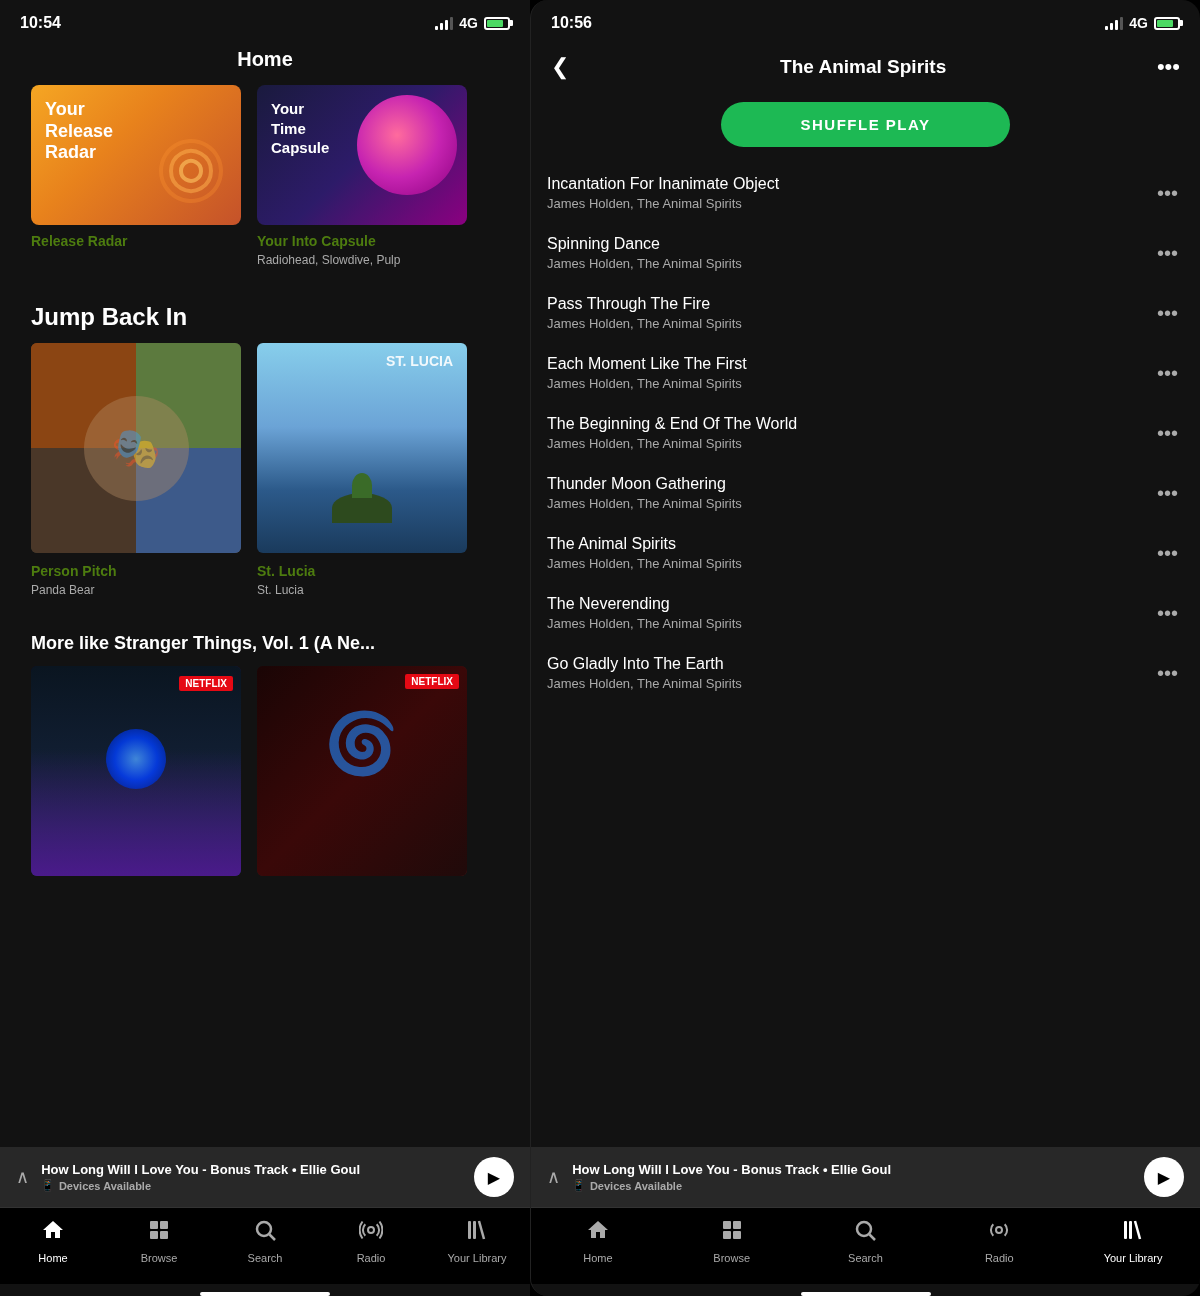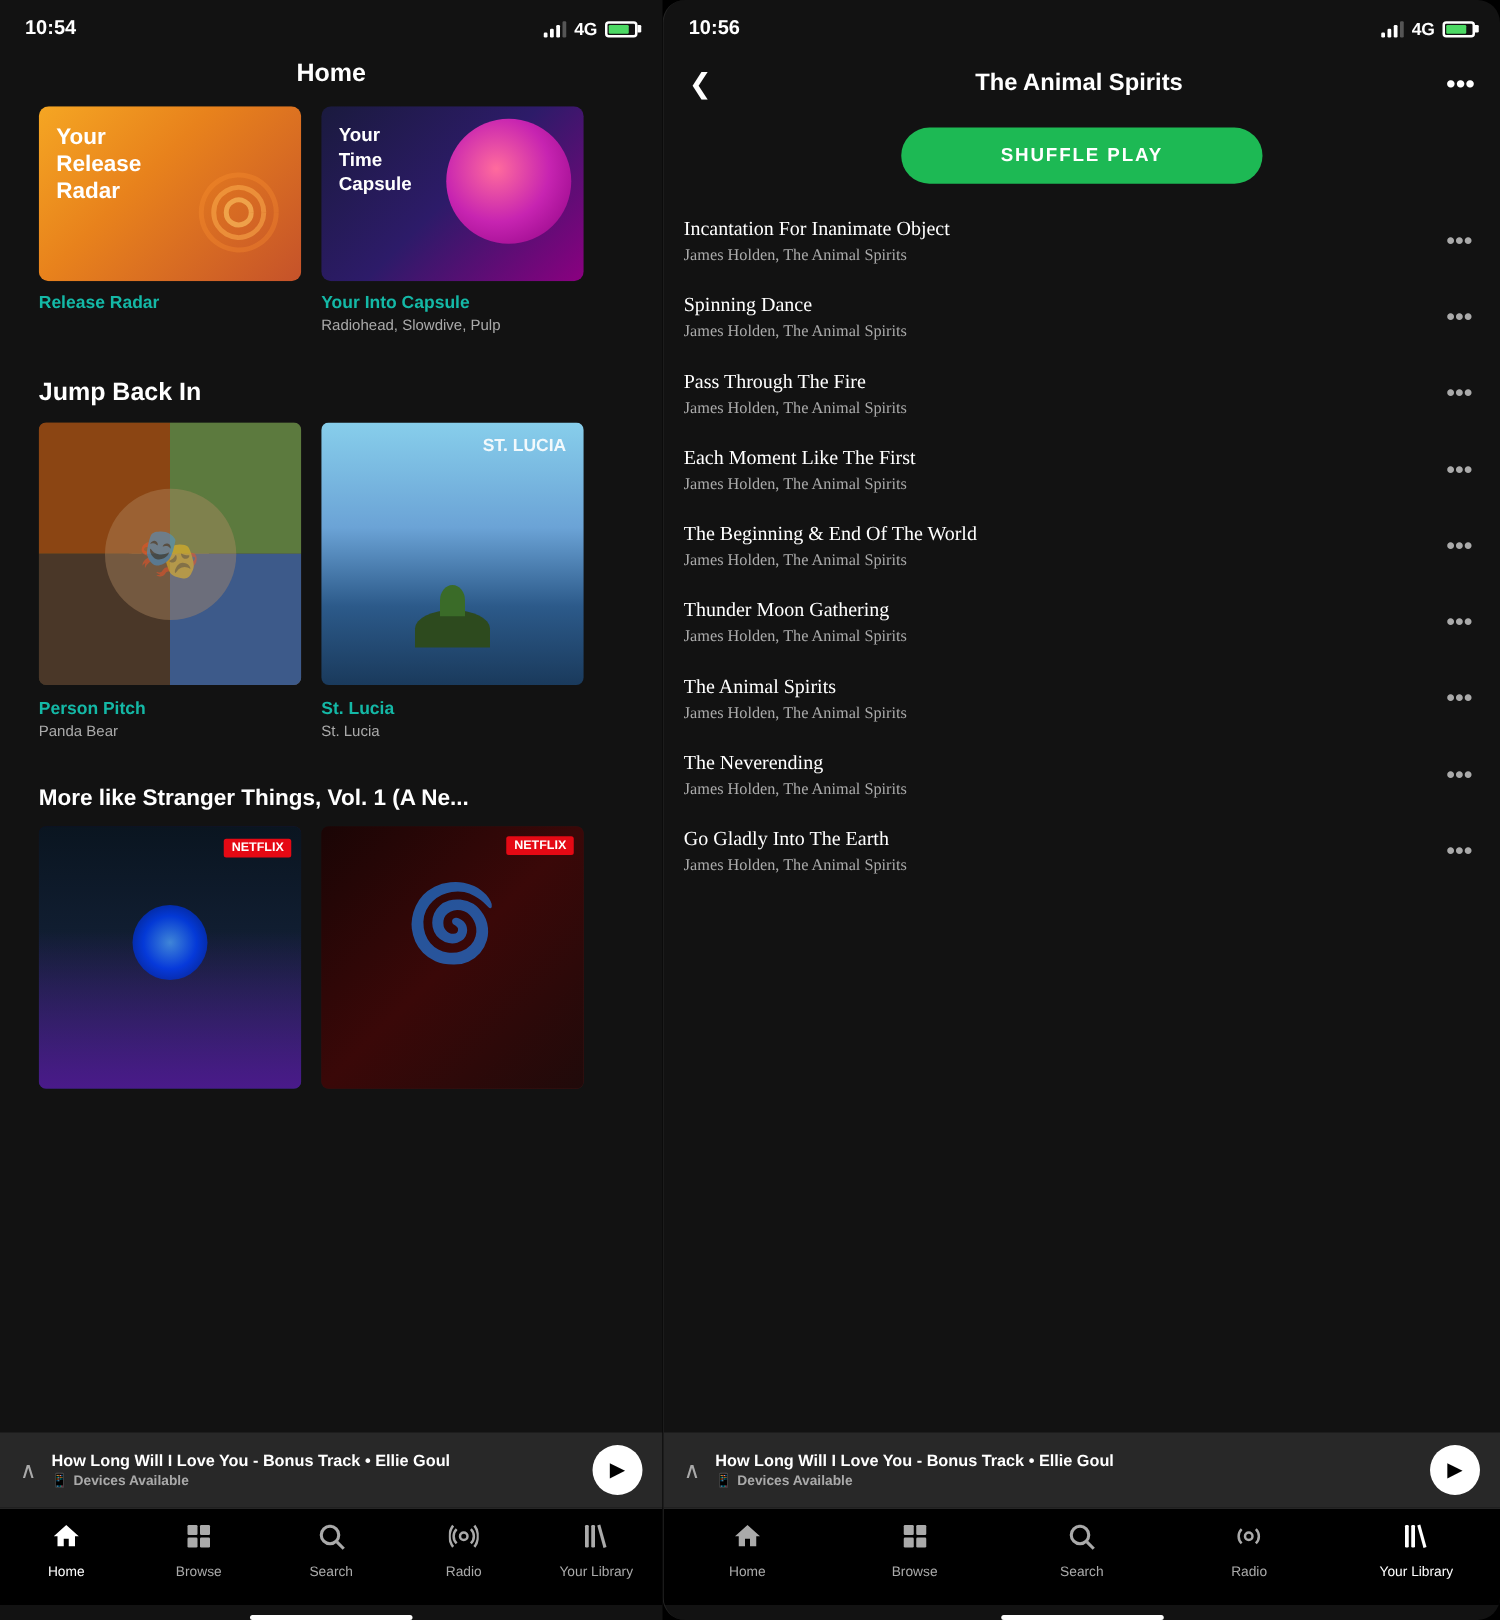"Incantation For Inanimate Object" .track-info { font-family: Liberation Serif, serif -> none }
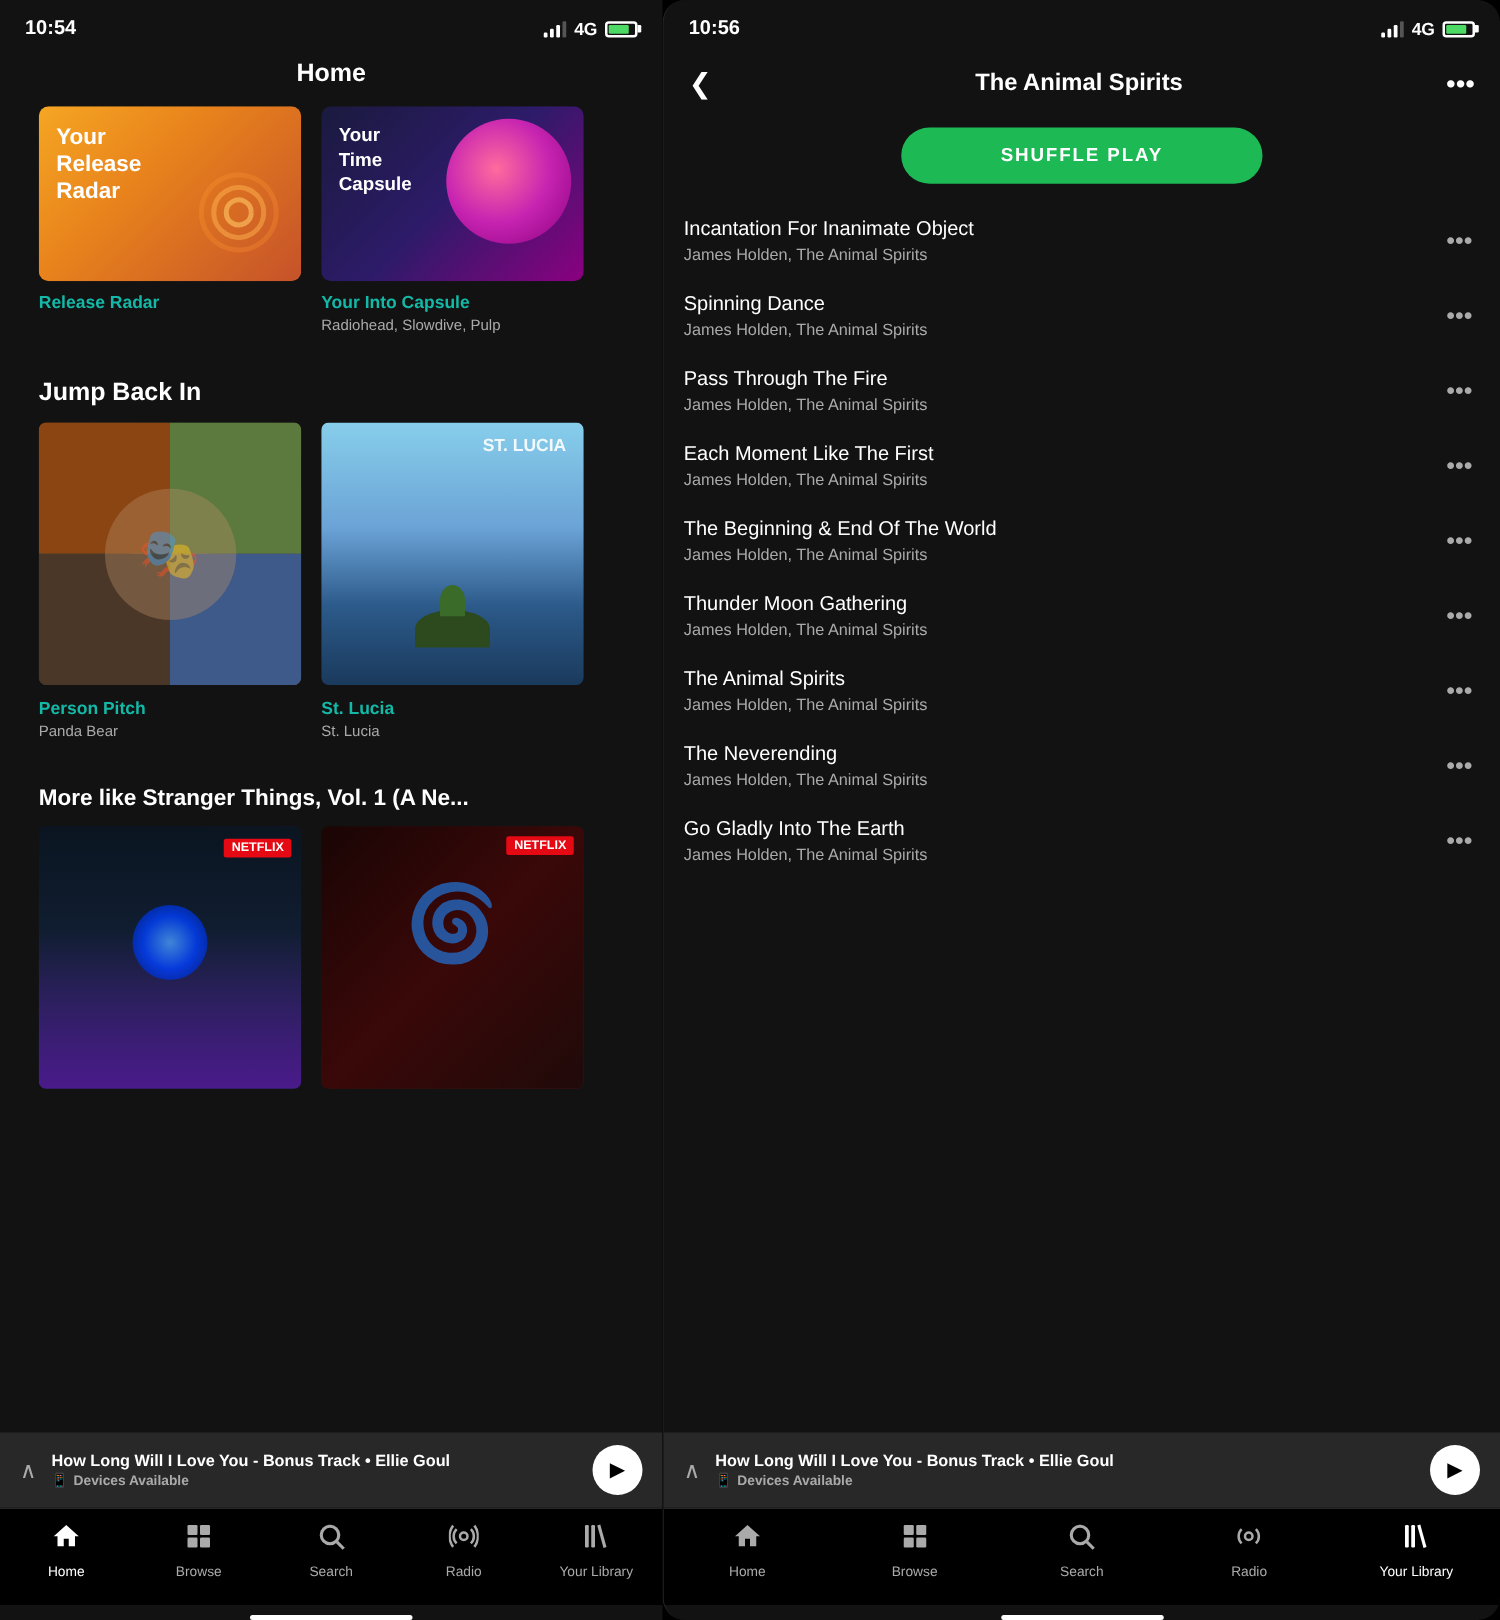"Release Radar" .card-title { color: #14b8a6 -> #4d7c0f }
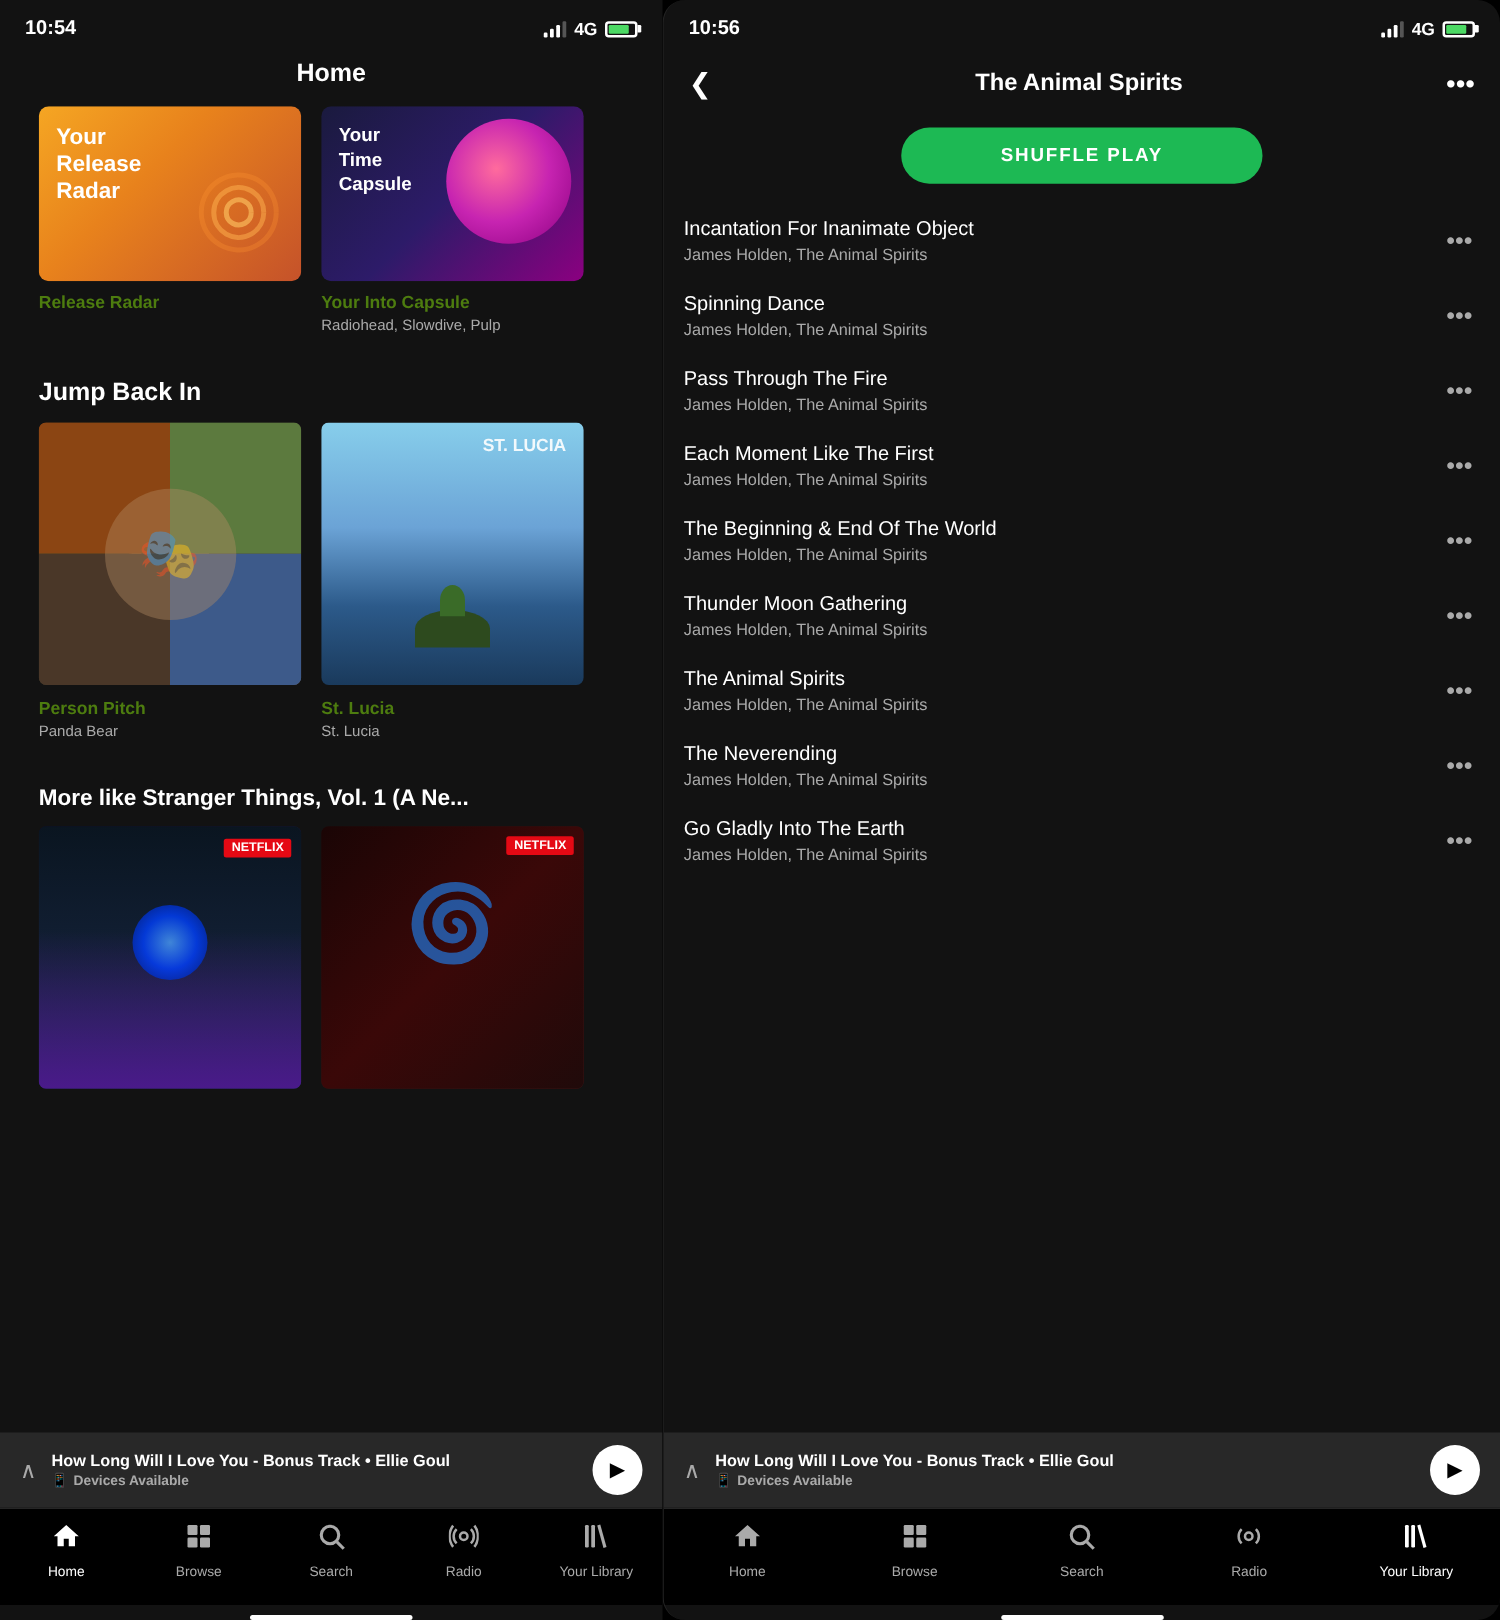"Jump Back In" .section-header { font-size: 20px -> 24px }
